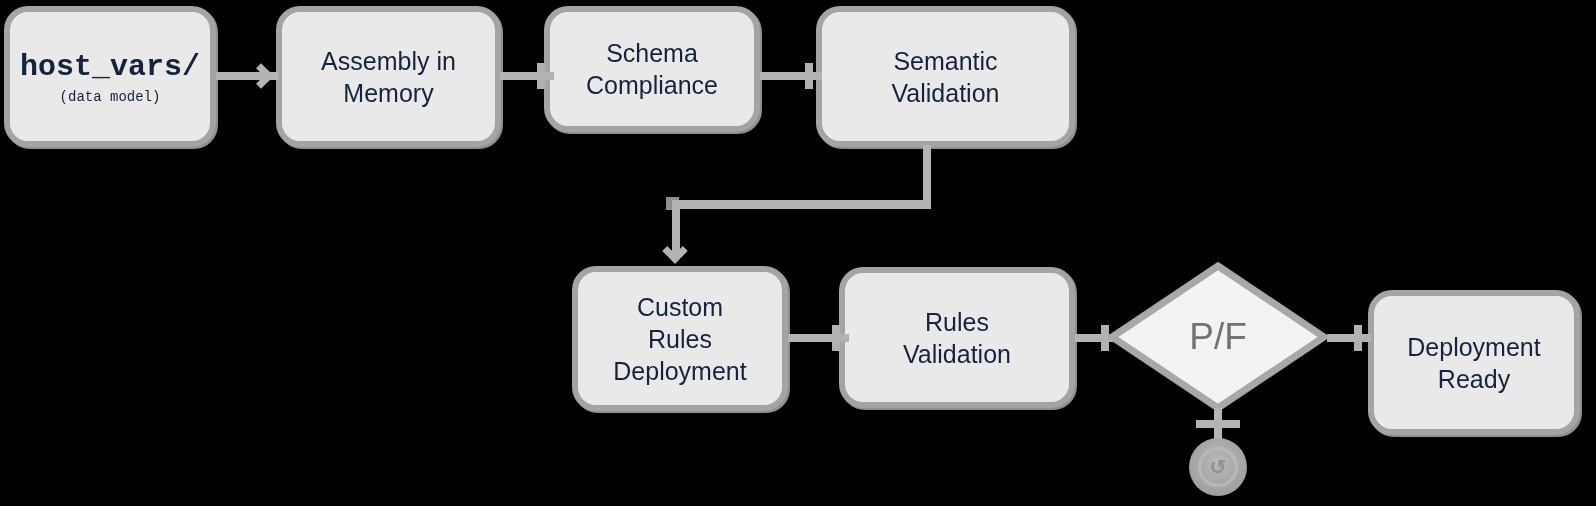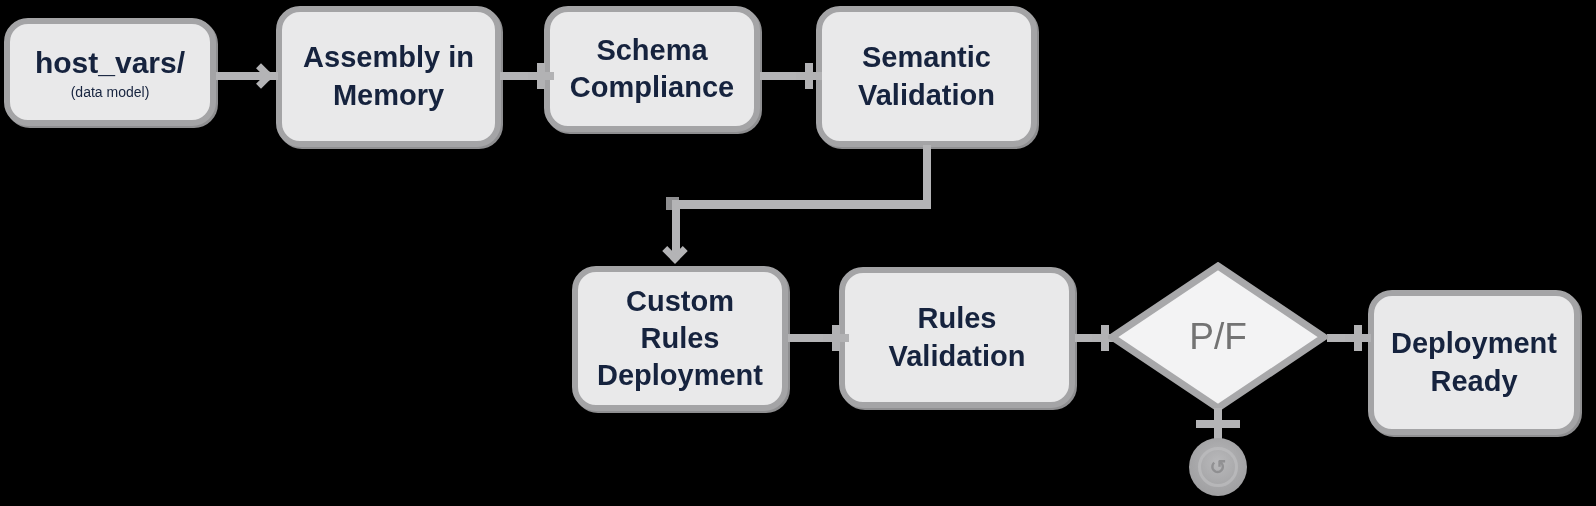"host_vars/" #n-host-vars { font-family: none -> Liberation Mono, monospace; height: 108px -> 141px; top: 18px -> 6px }
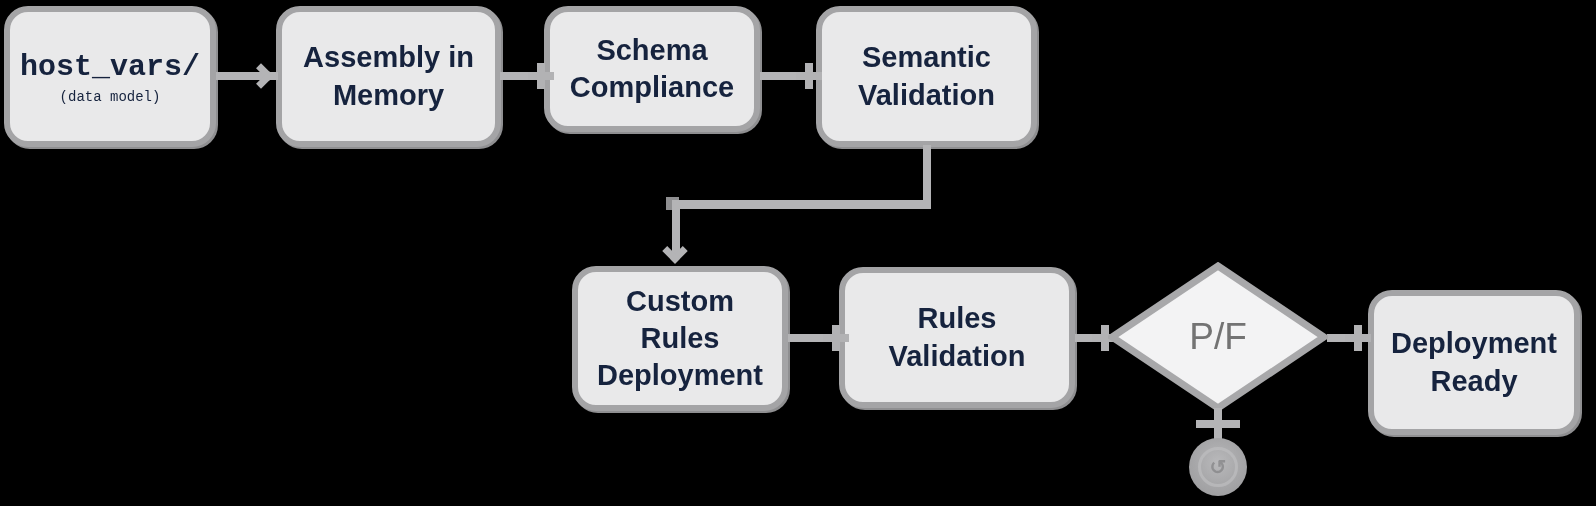"Assembly in" .node .label { font-size: 29px -> 25px; font-weight: 700 -> 400 }
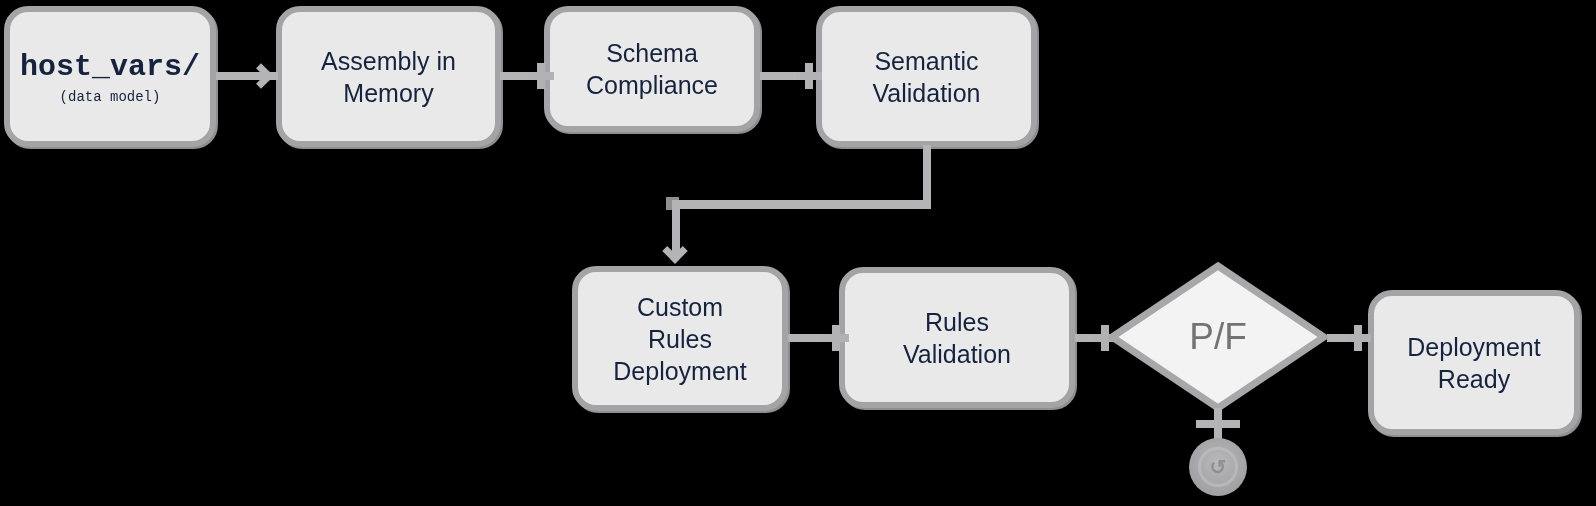"Semantic" #n-semantic { width: 221px -> 259px }
